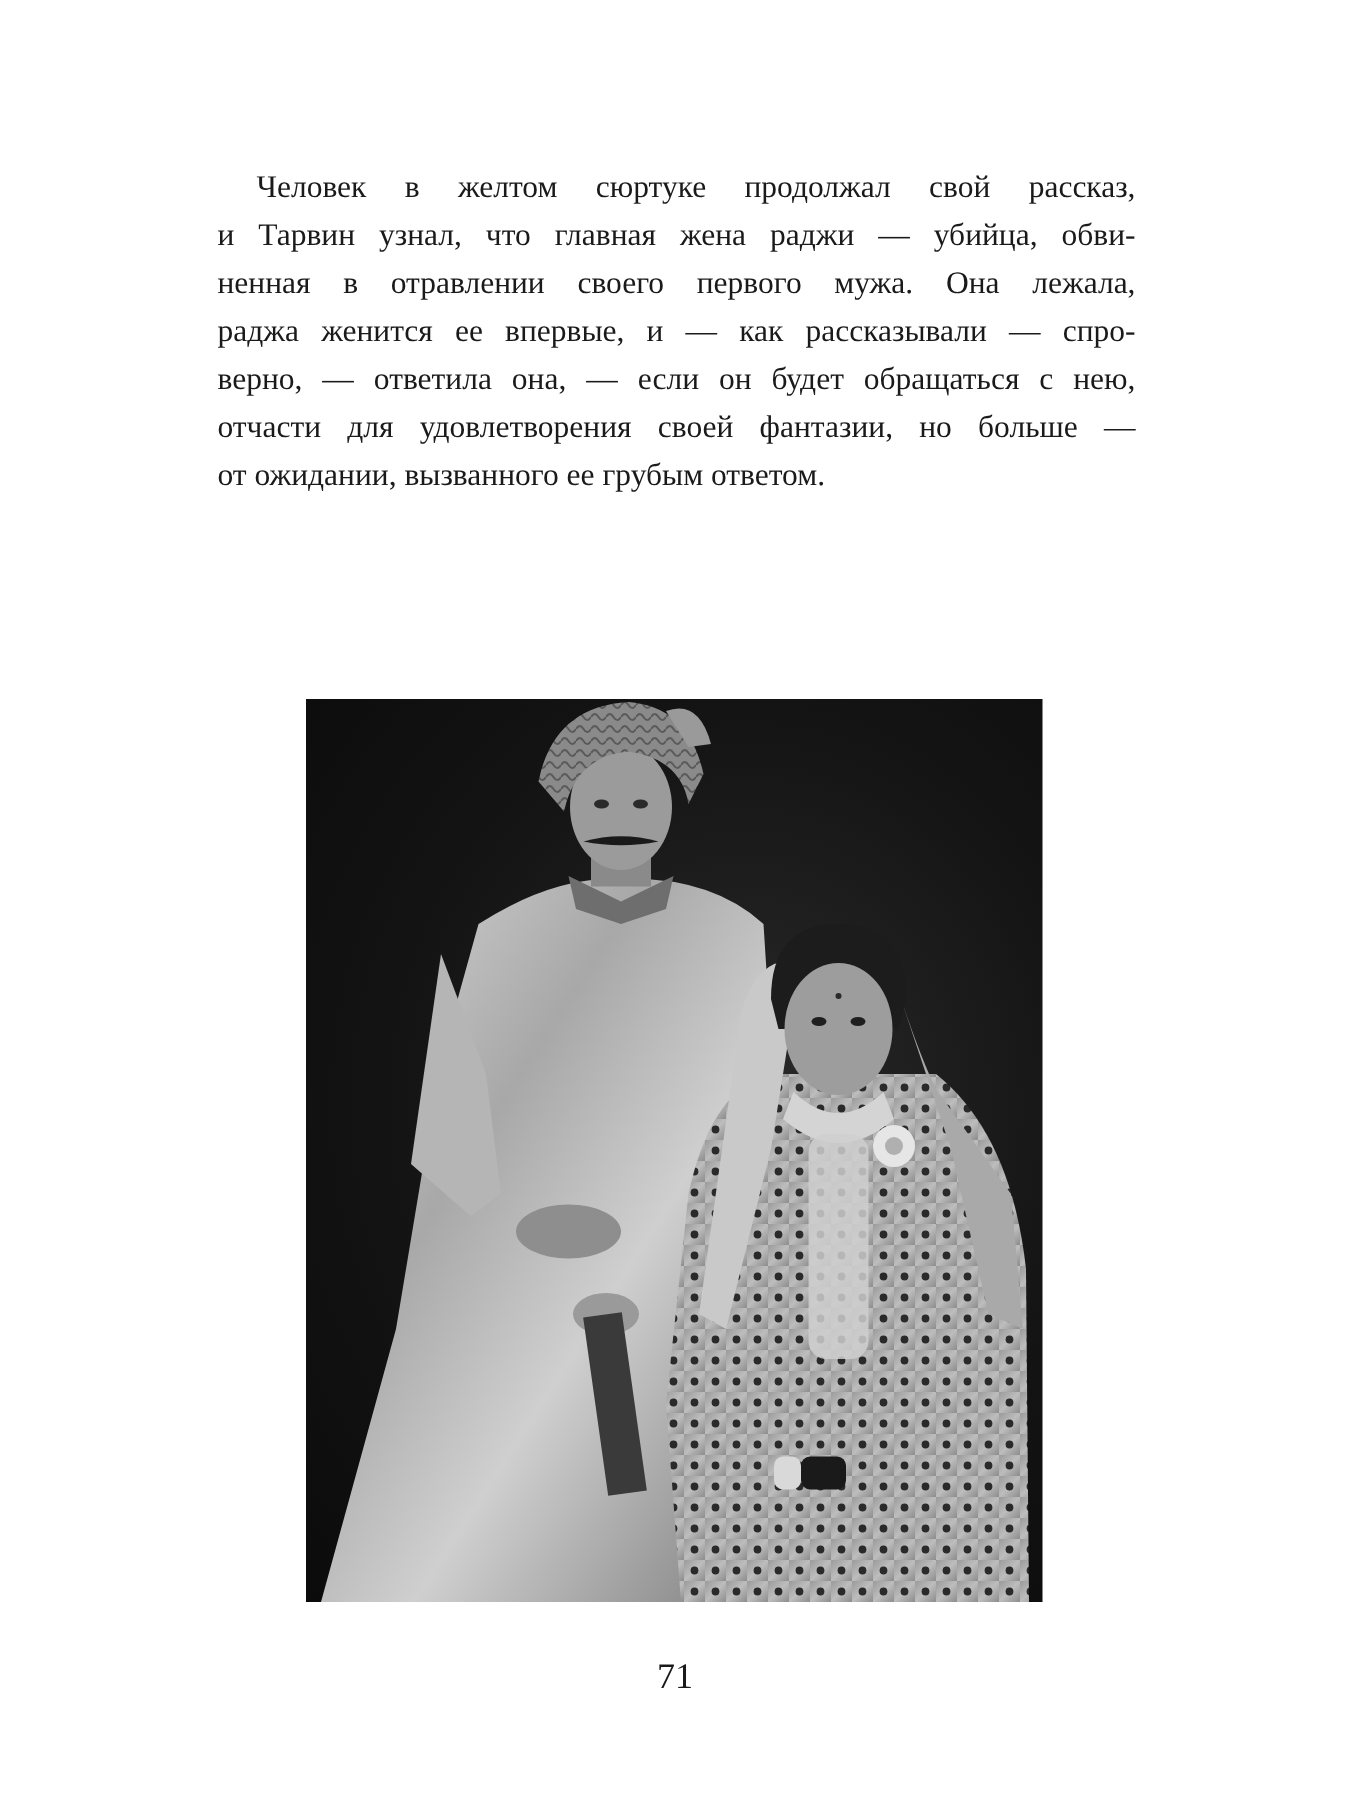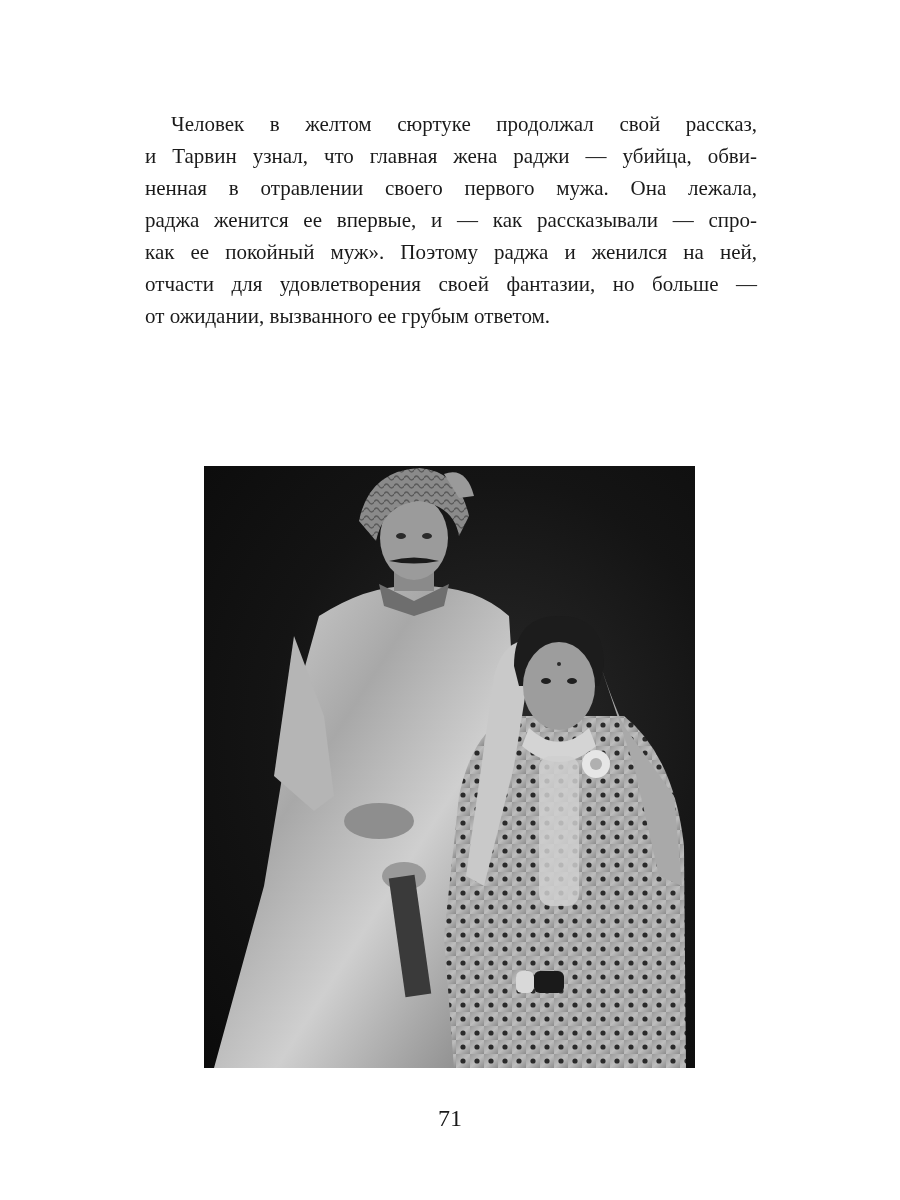"верно, — ответила она, —" span.line { html: none -> <span>верно, — ответила она, — если он будет обращаться с нею,</span> }
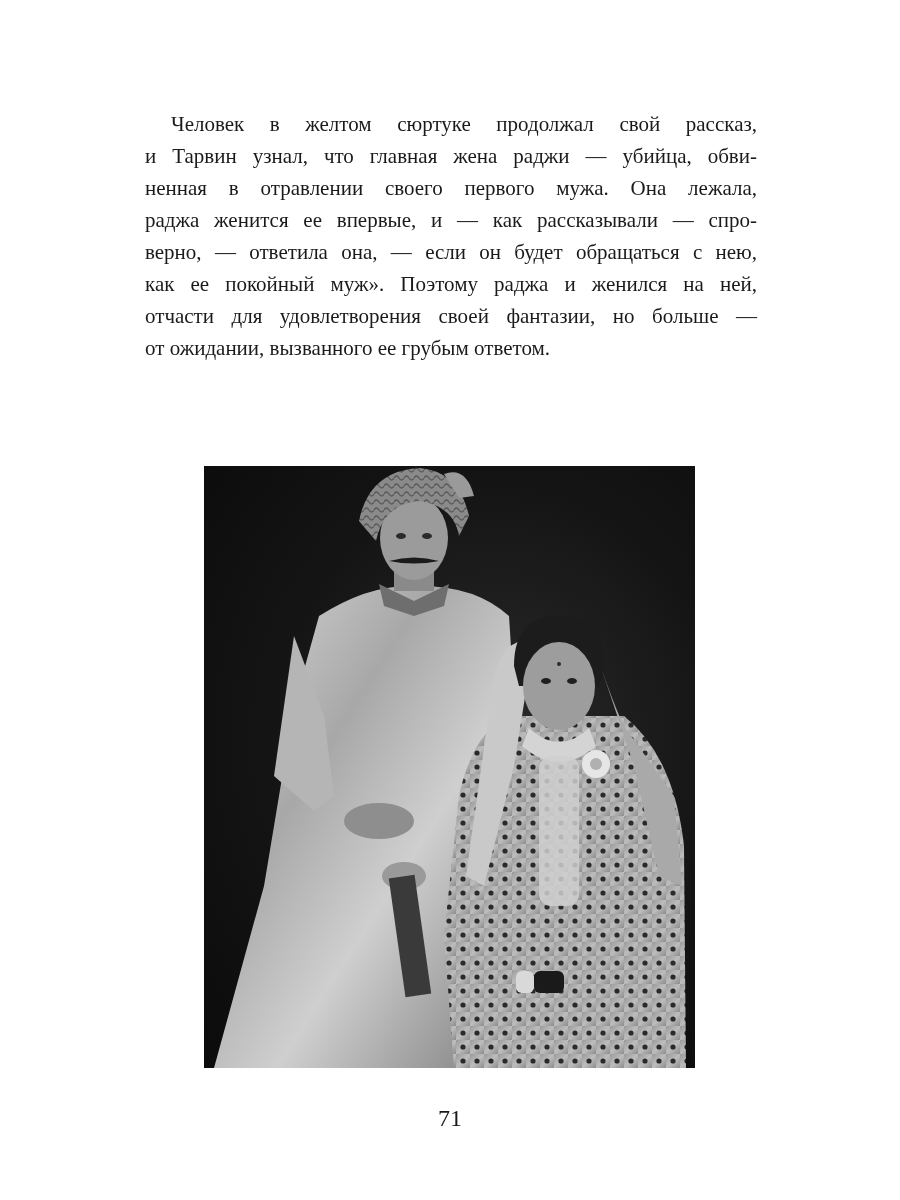"как ее покойный муж». Поэтому" span.line { html: <span>как ее покойный муж». Поэтому раджа и женился на ней,</span> -> none }
